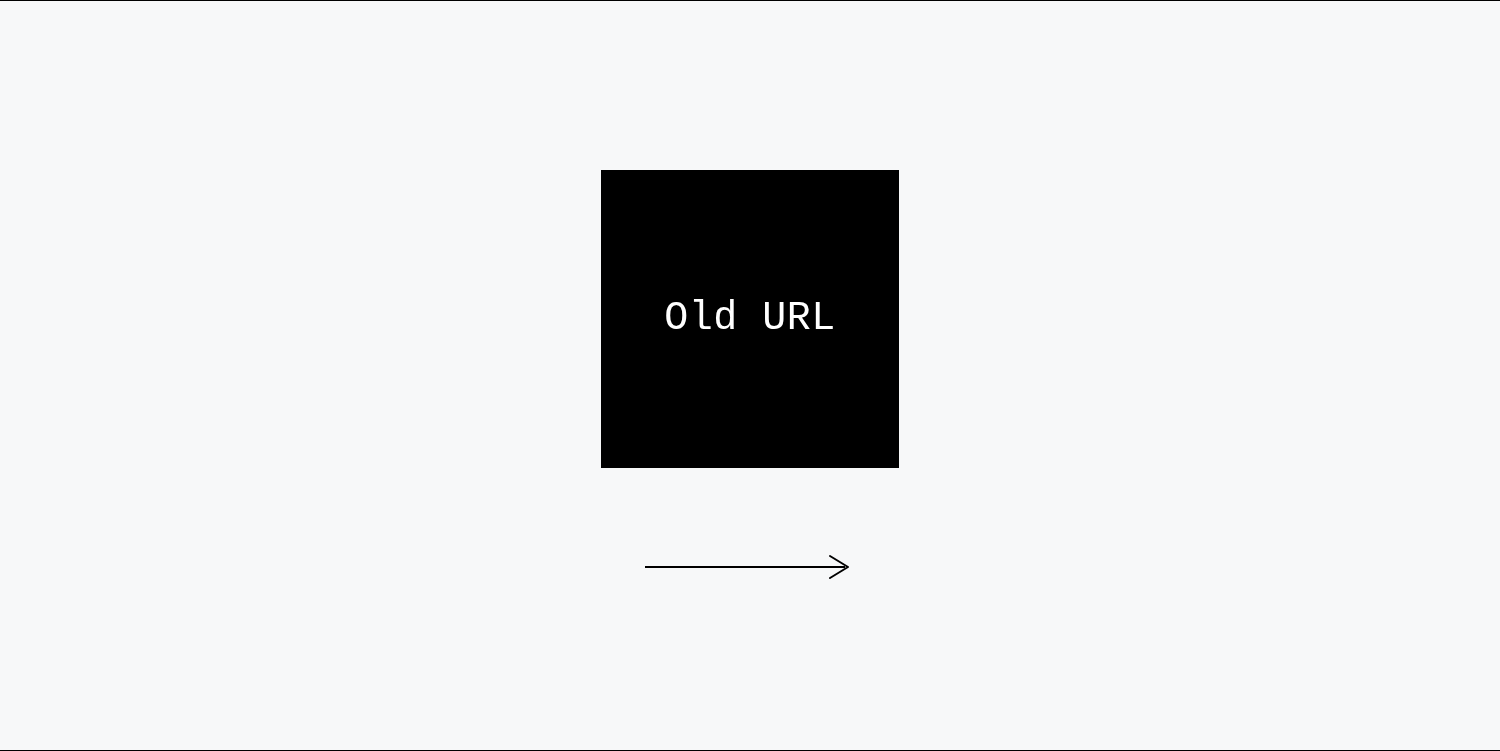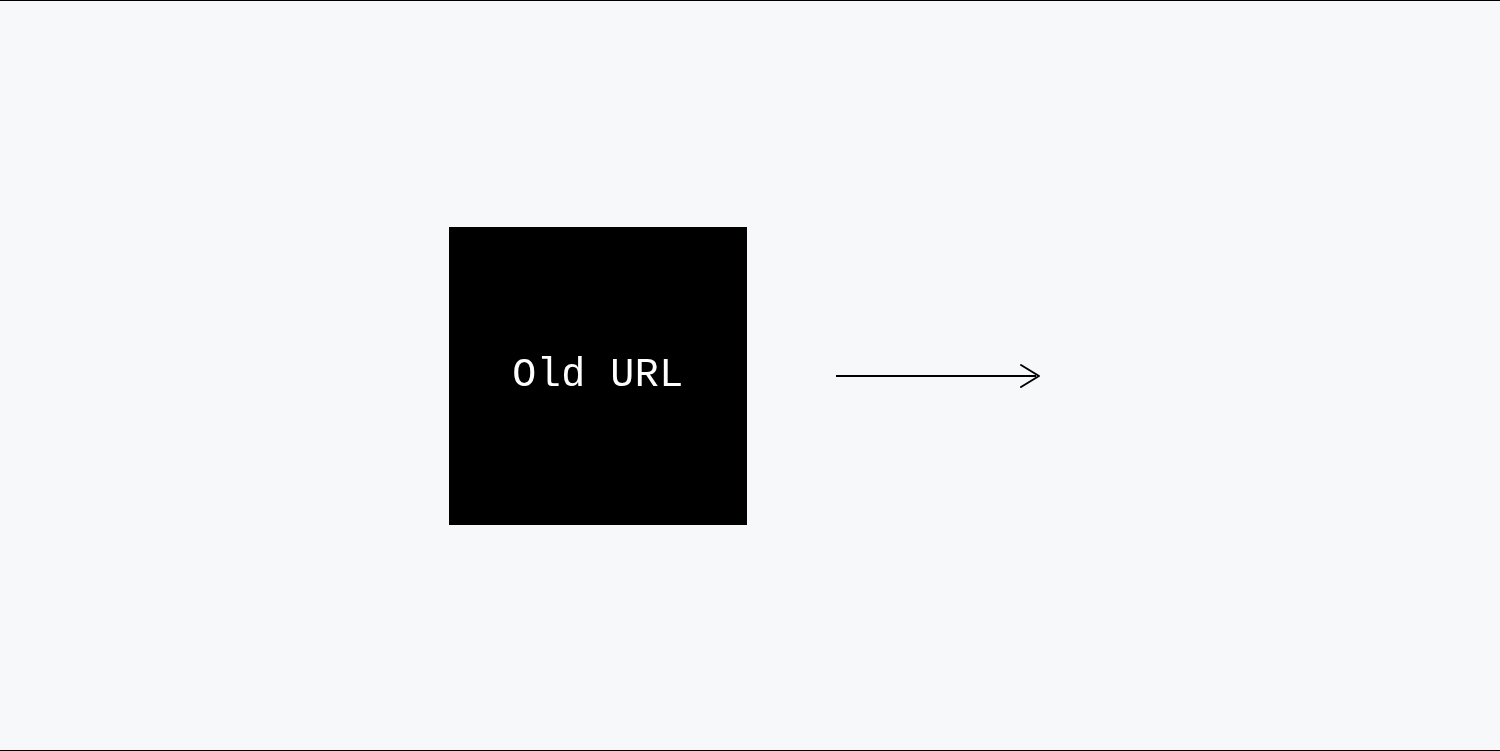"Old URL" .diagram { flex-direction: none -> column }
